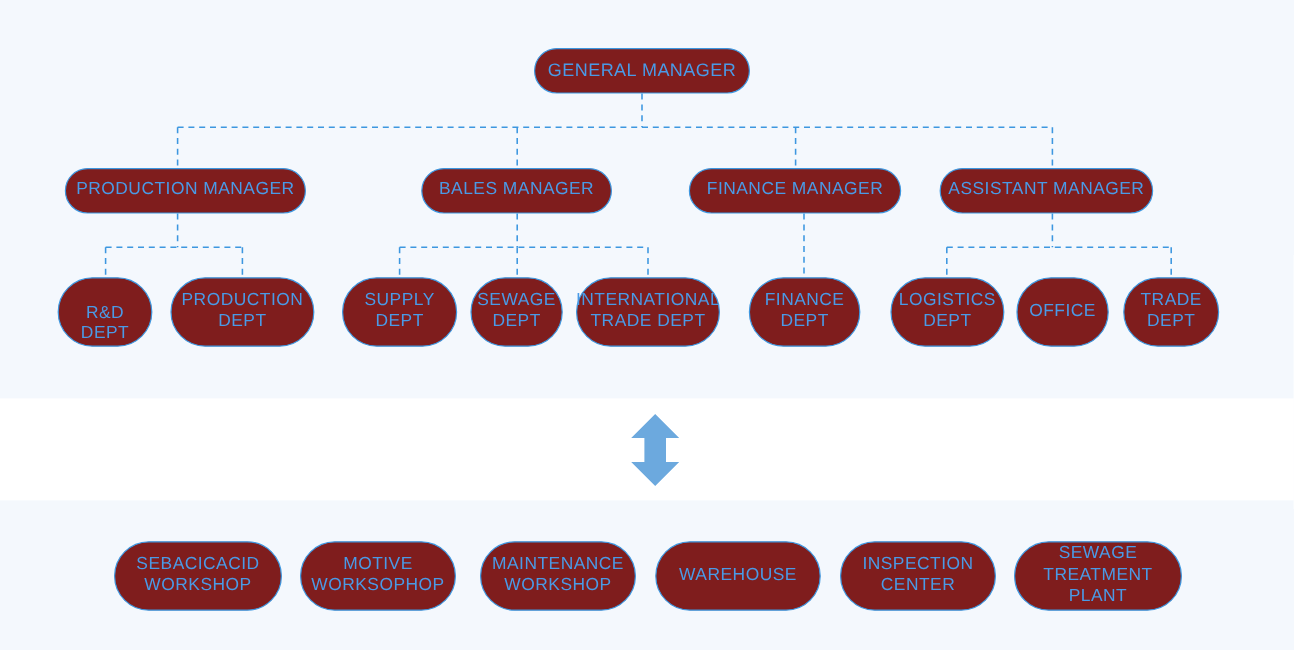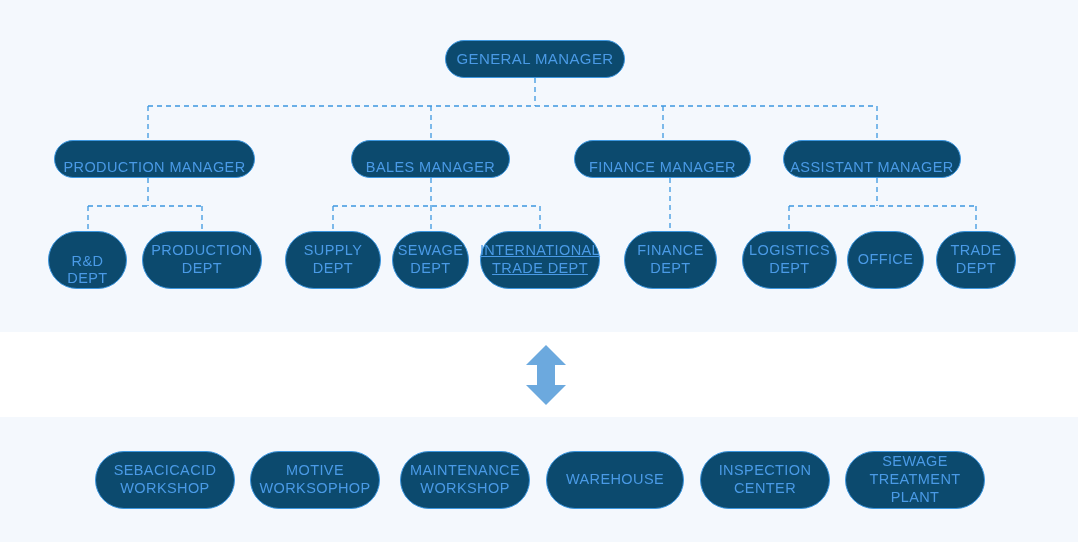"GENERAL MANAGER" .node { background: #0c4a6e -> #7f1d1d }
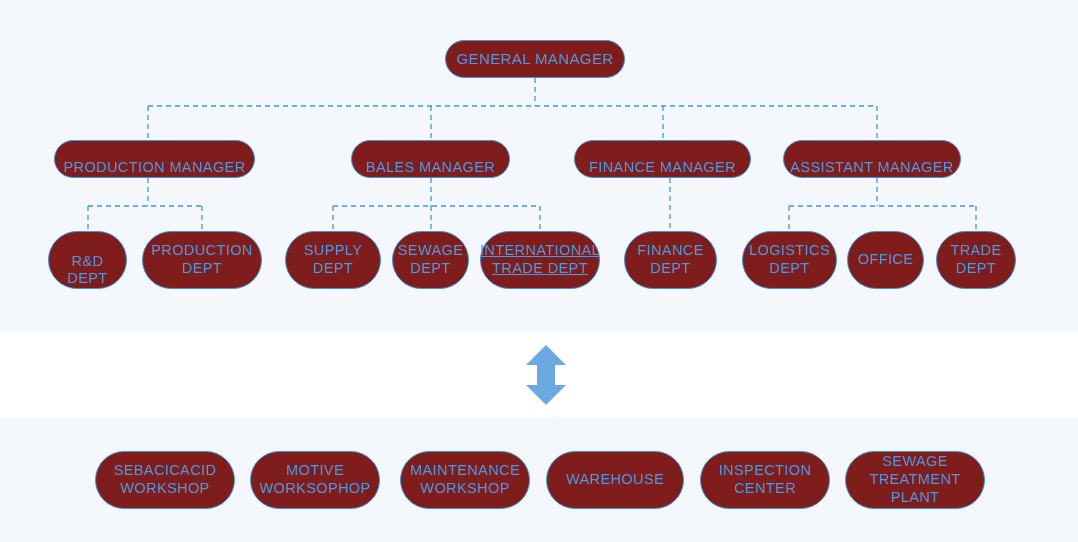"PRODUCTION MANAGER" .node.r2 { align-items: flex-end -> none }
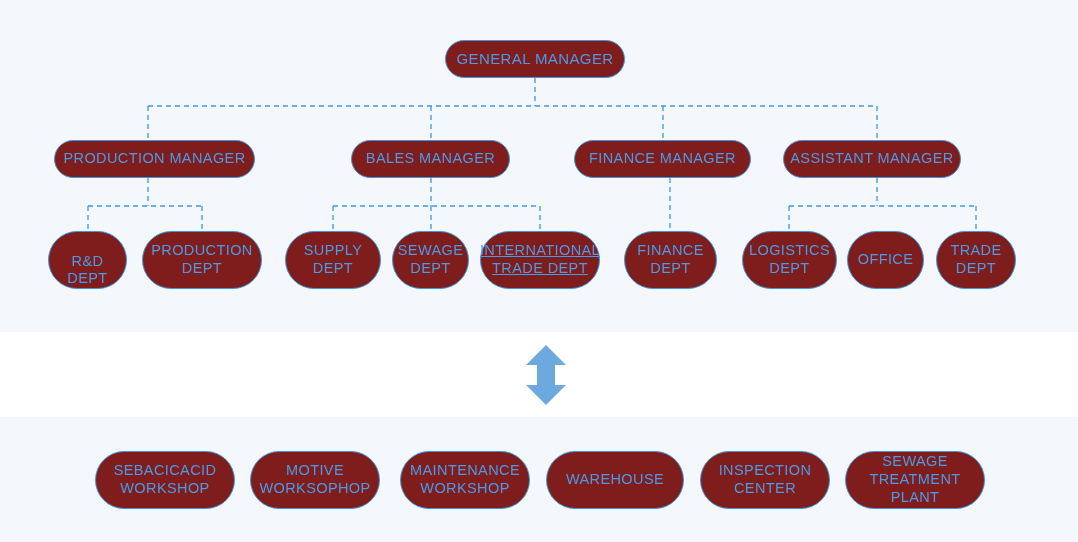"INTERNATIONAL" div.node { text-decoration: underline -> none }
